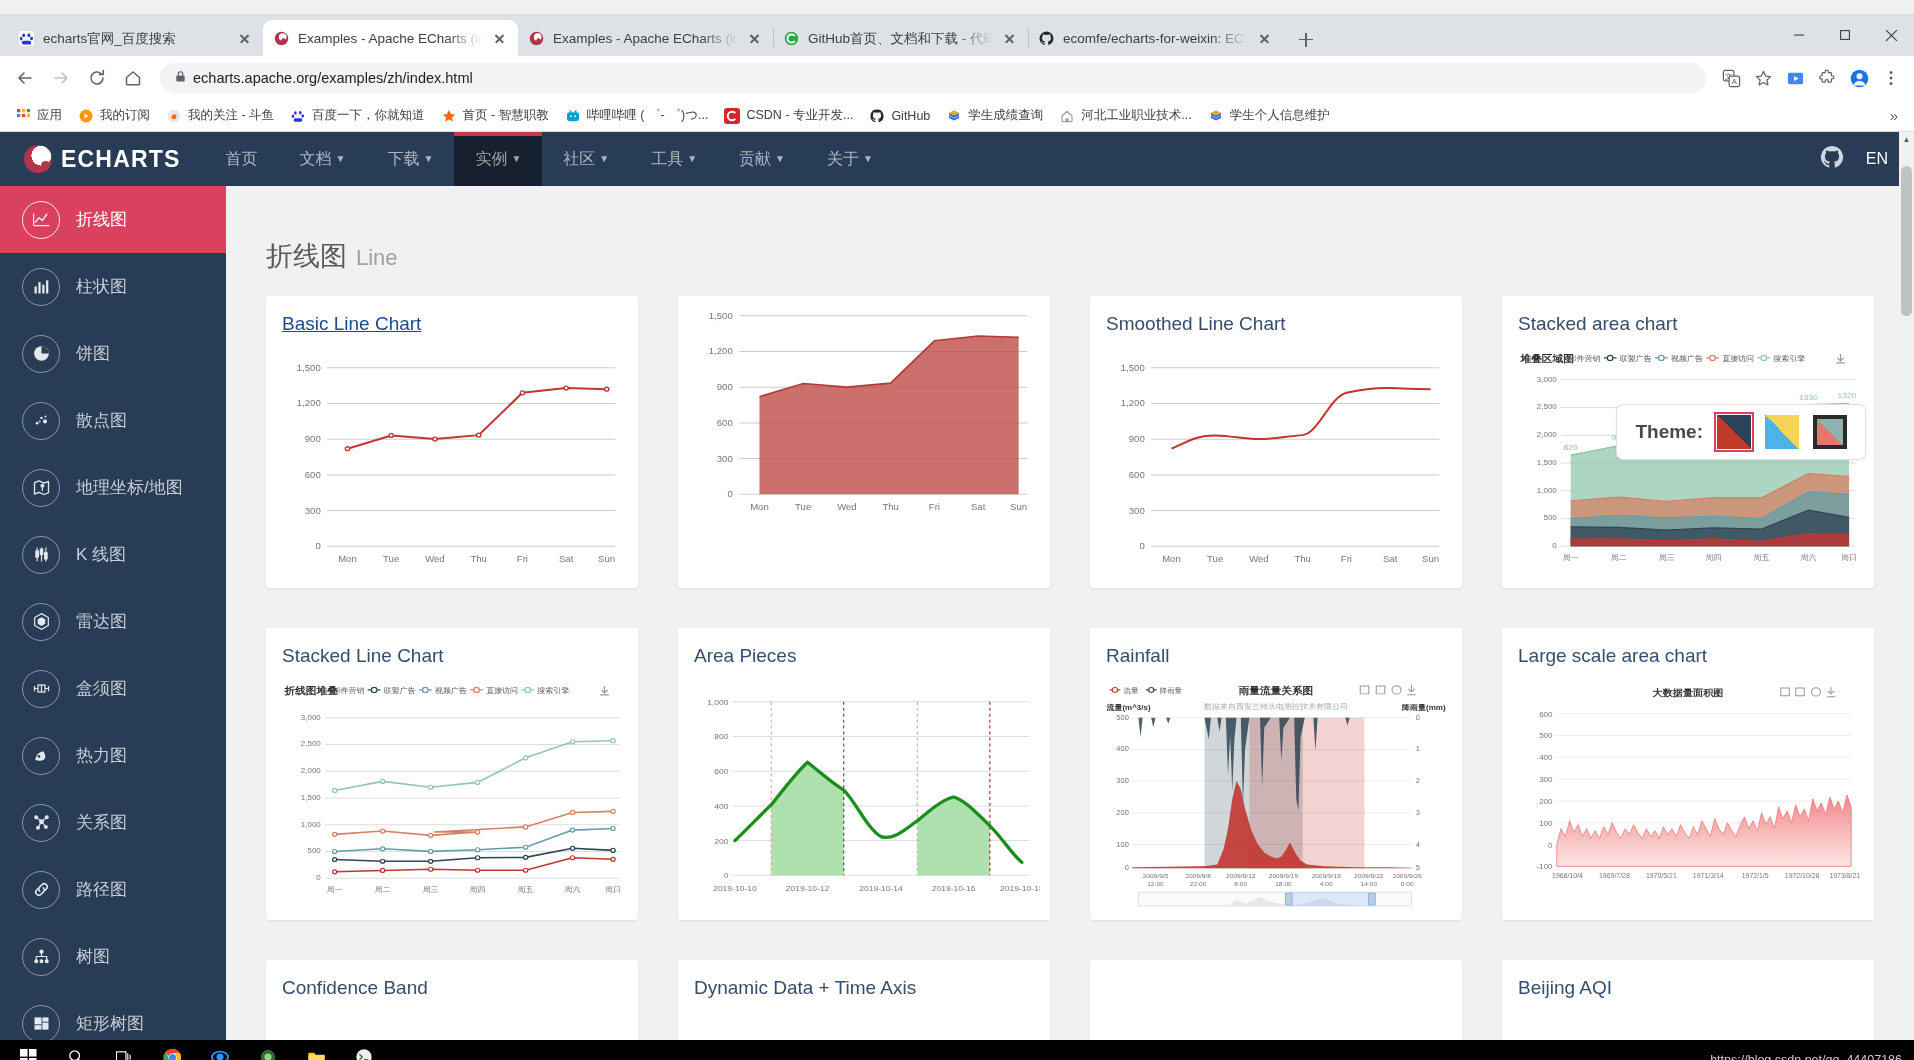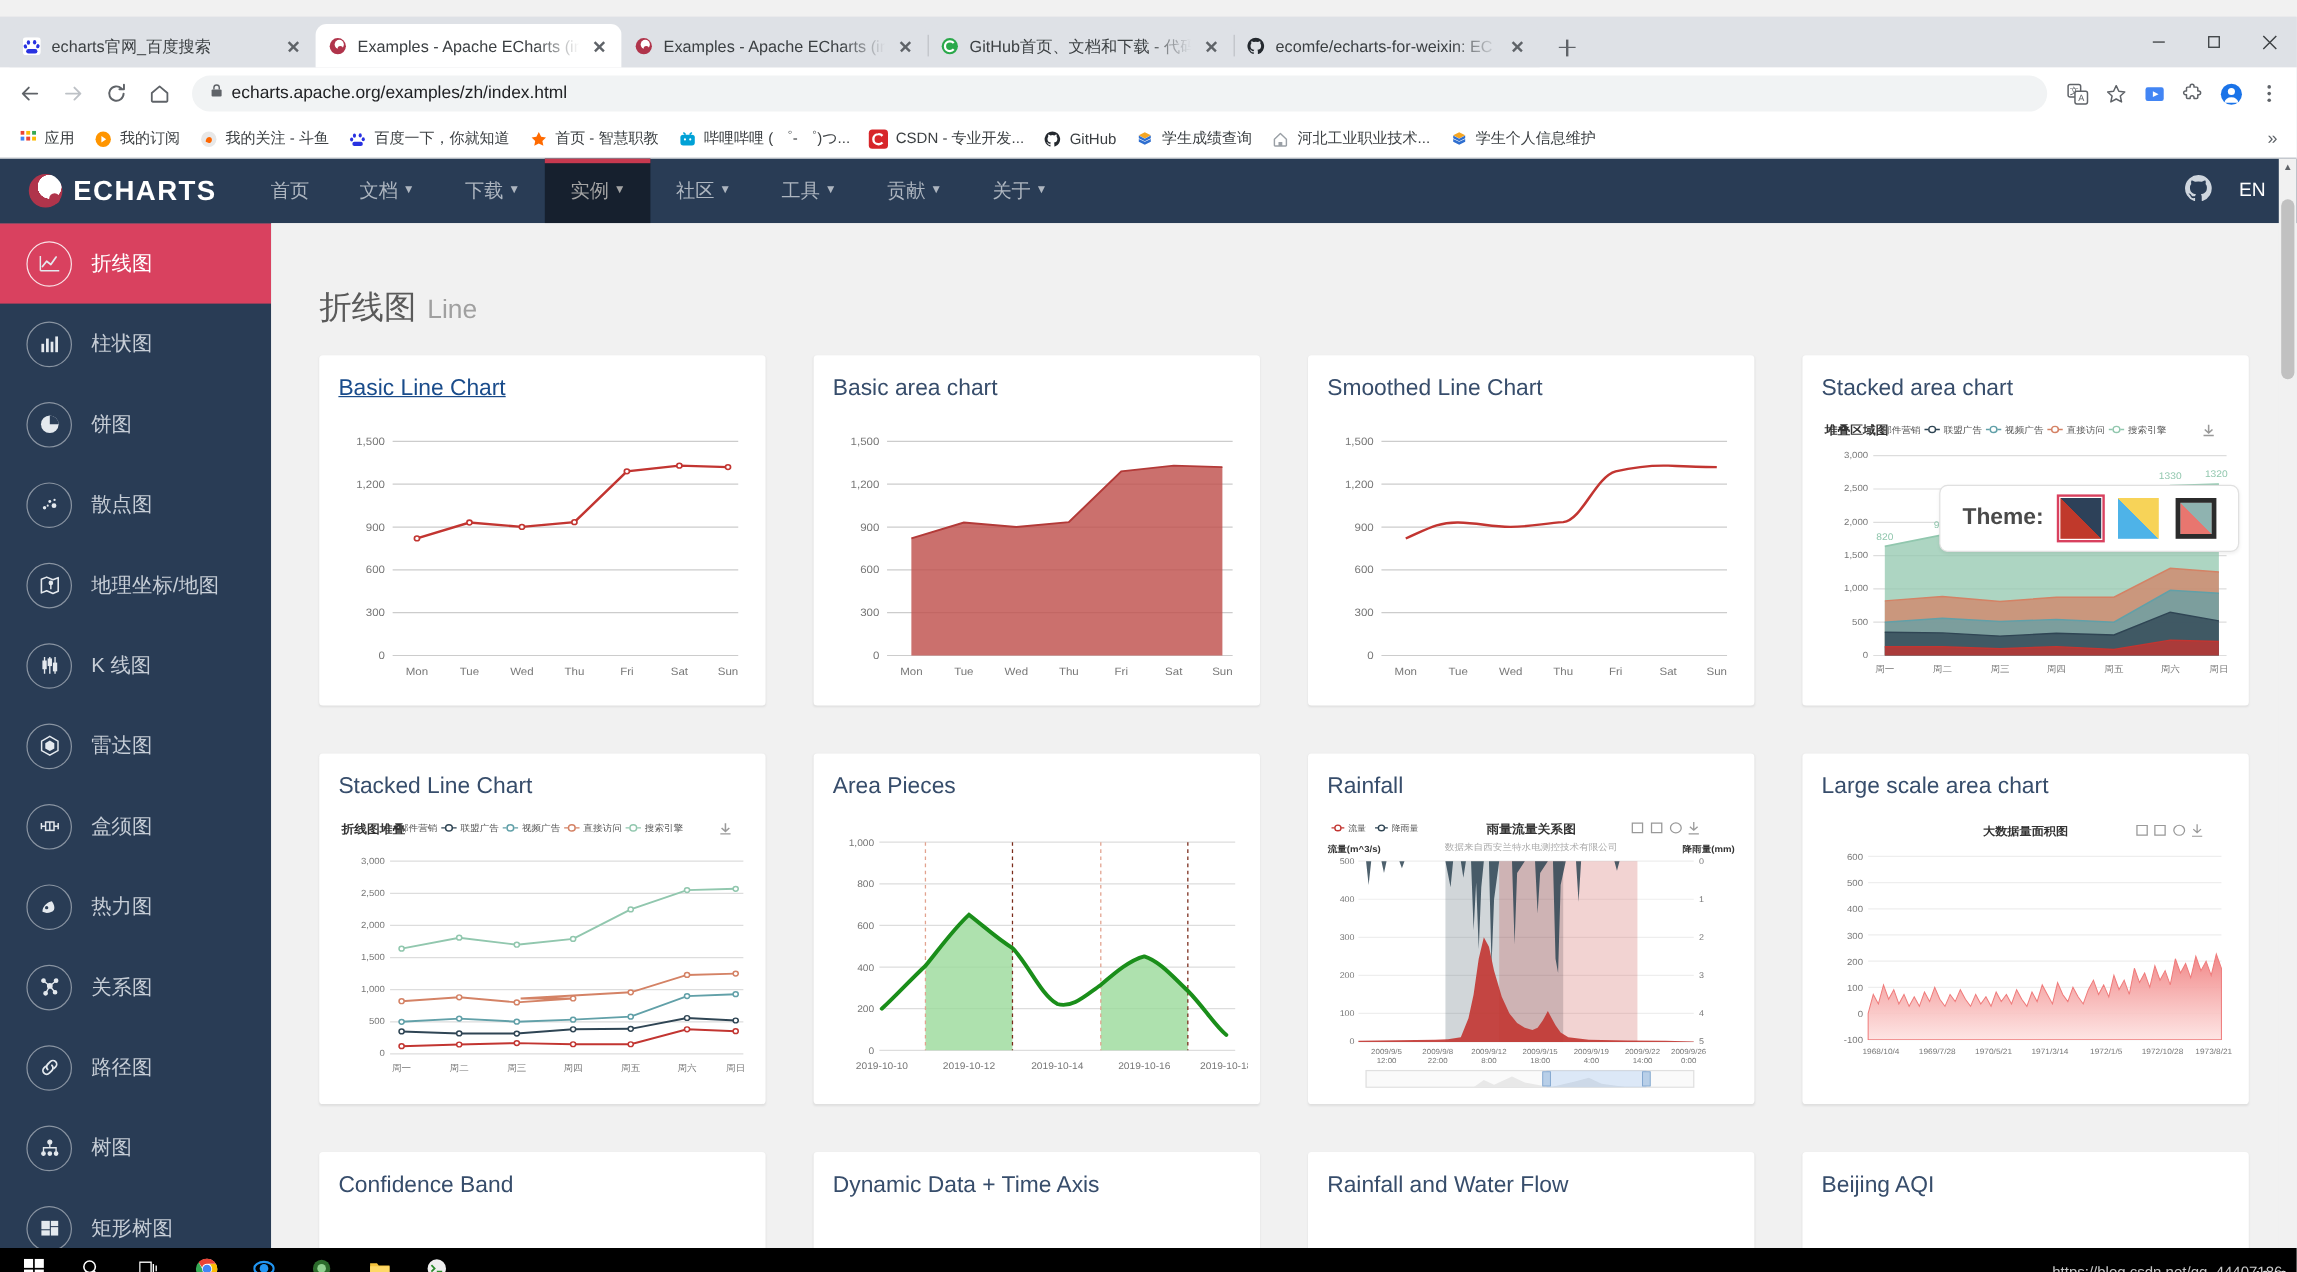"Basic area chart" div.card-title { html: <div>Basic area chart</div> -> none }
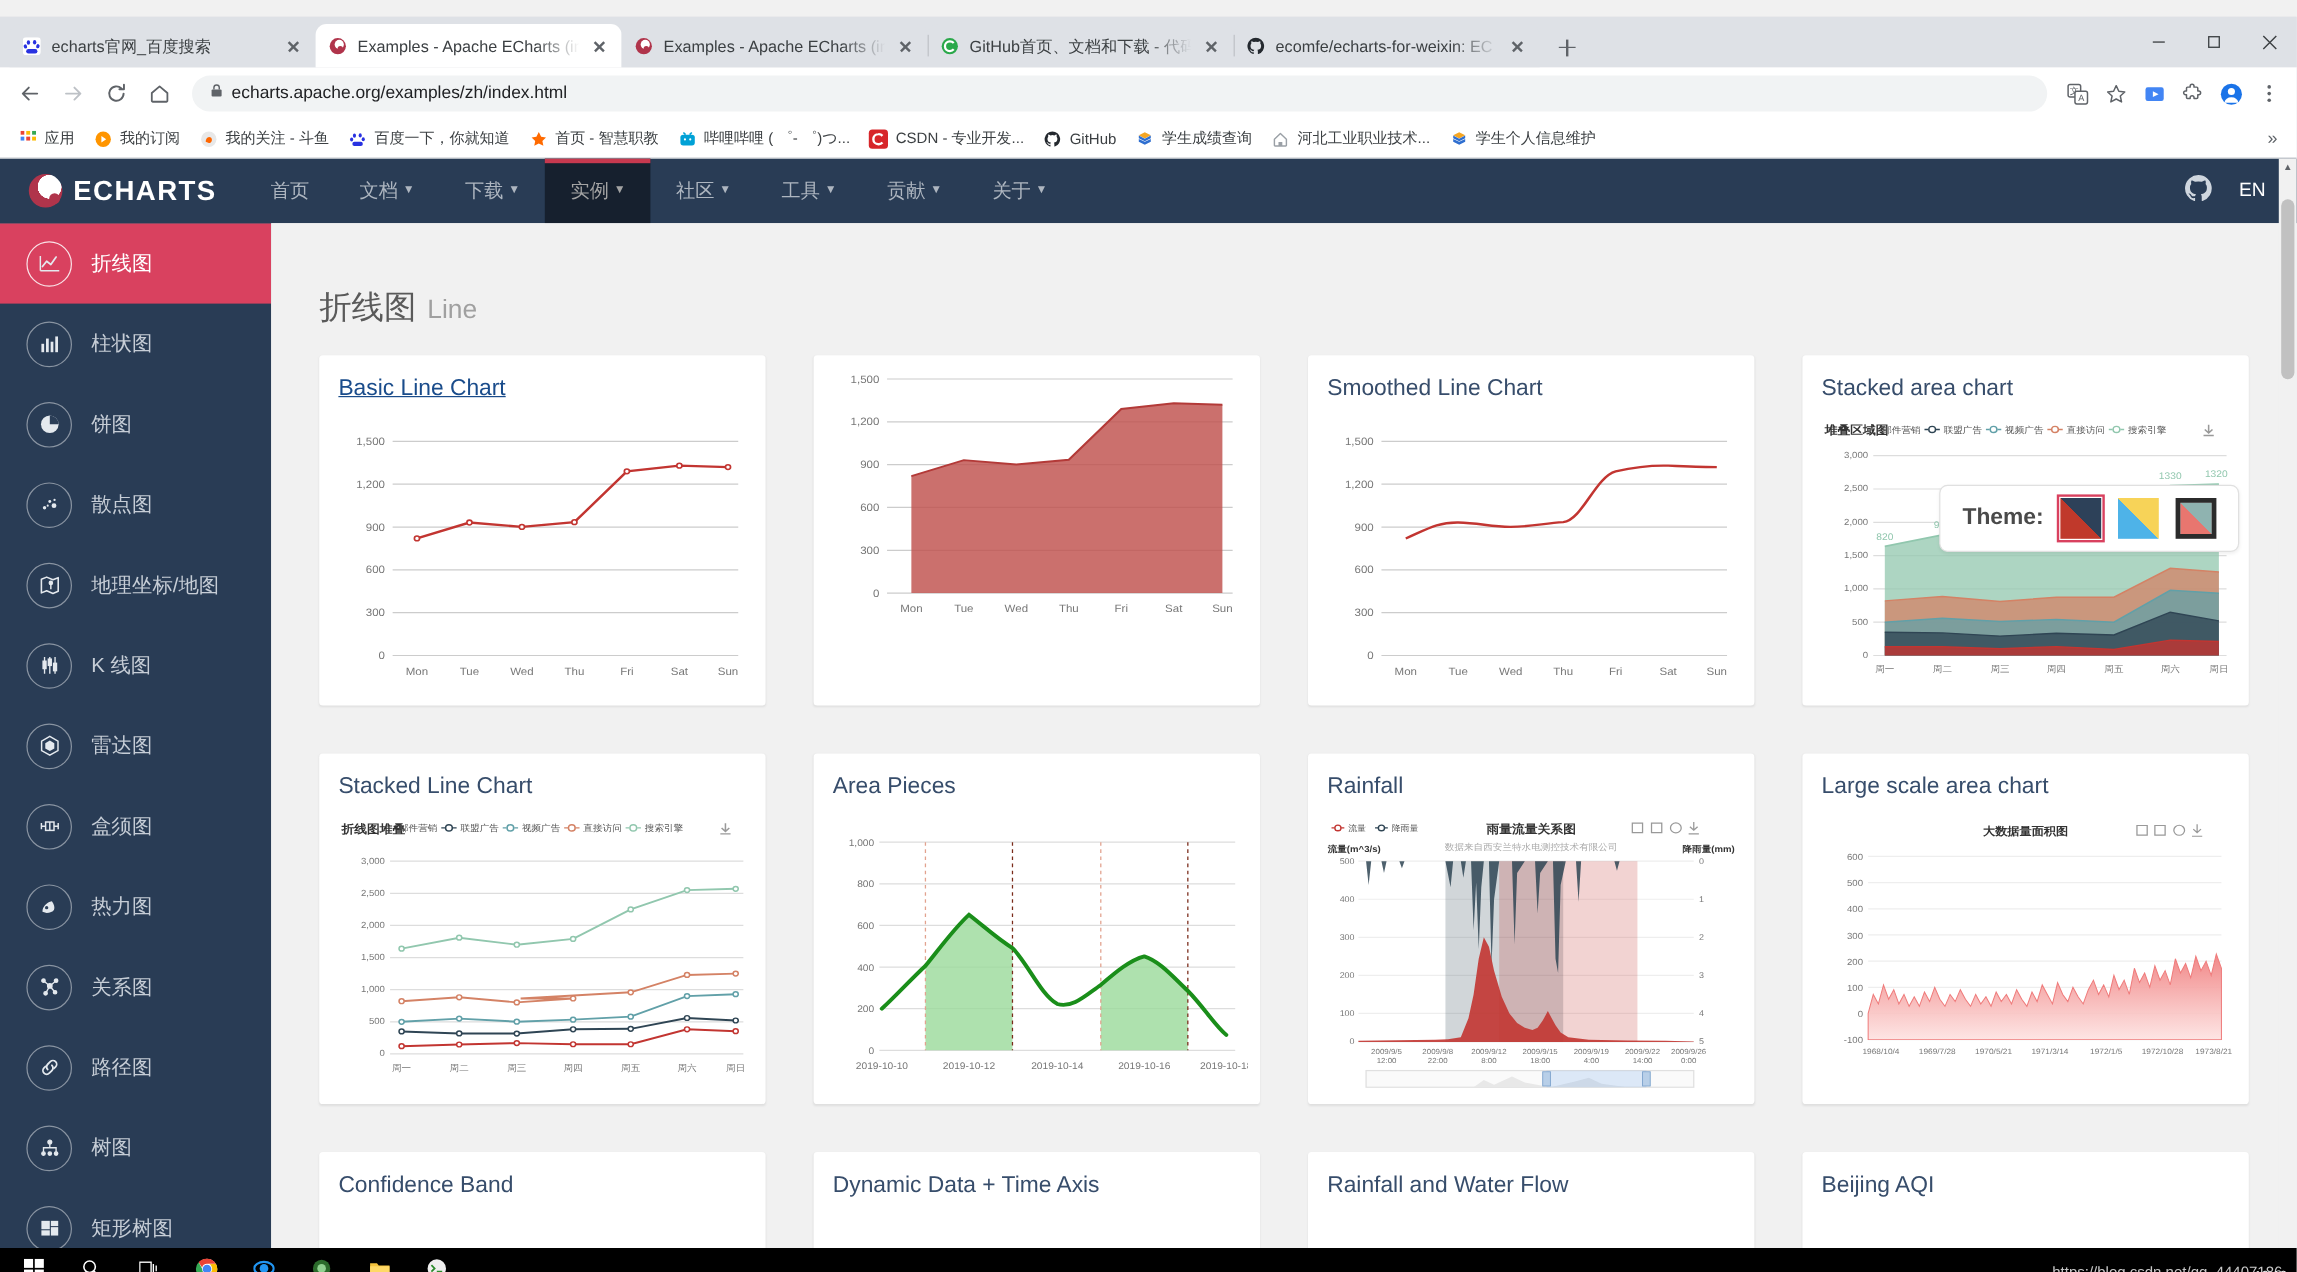"Rainfall and Water Flow" div.card-title { html: <div>Rainfall and Water Flow</div> -> none }
